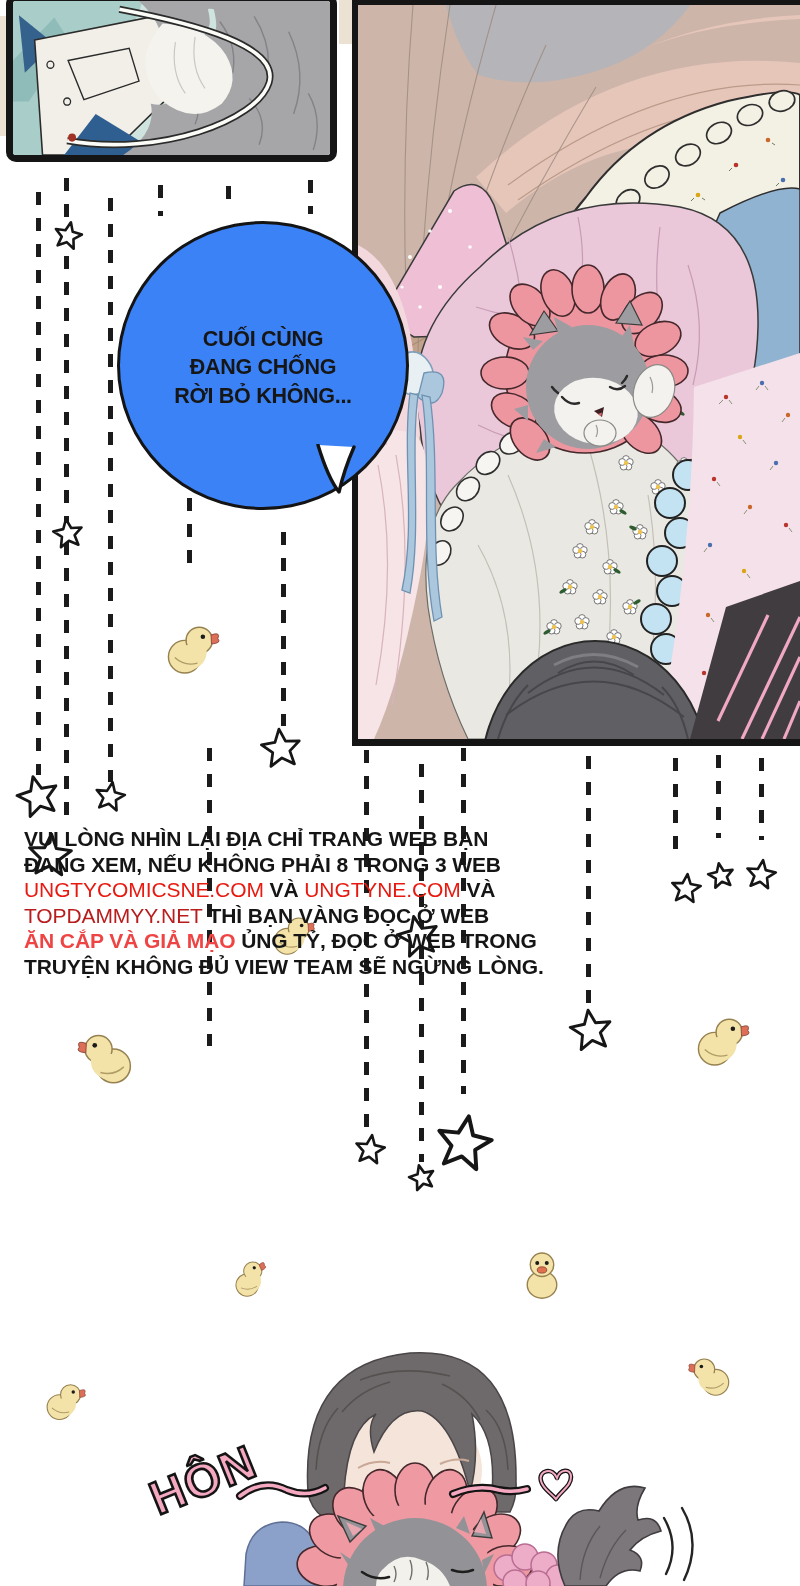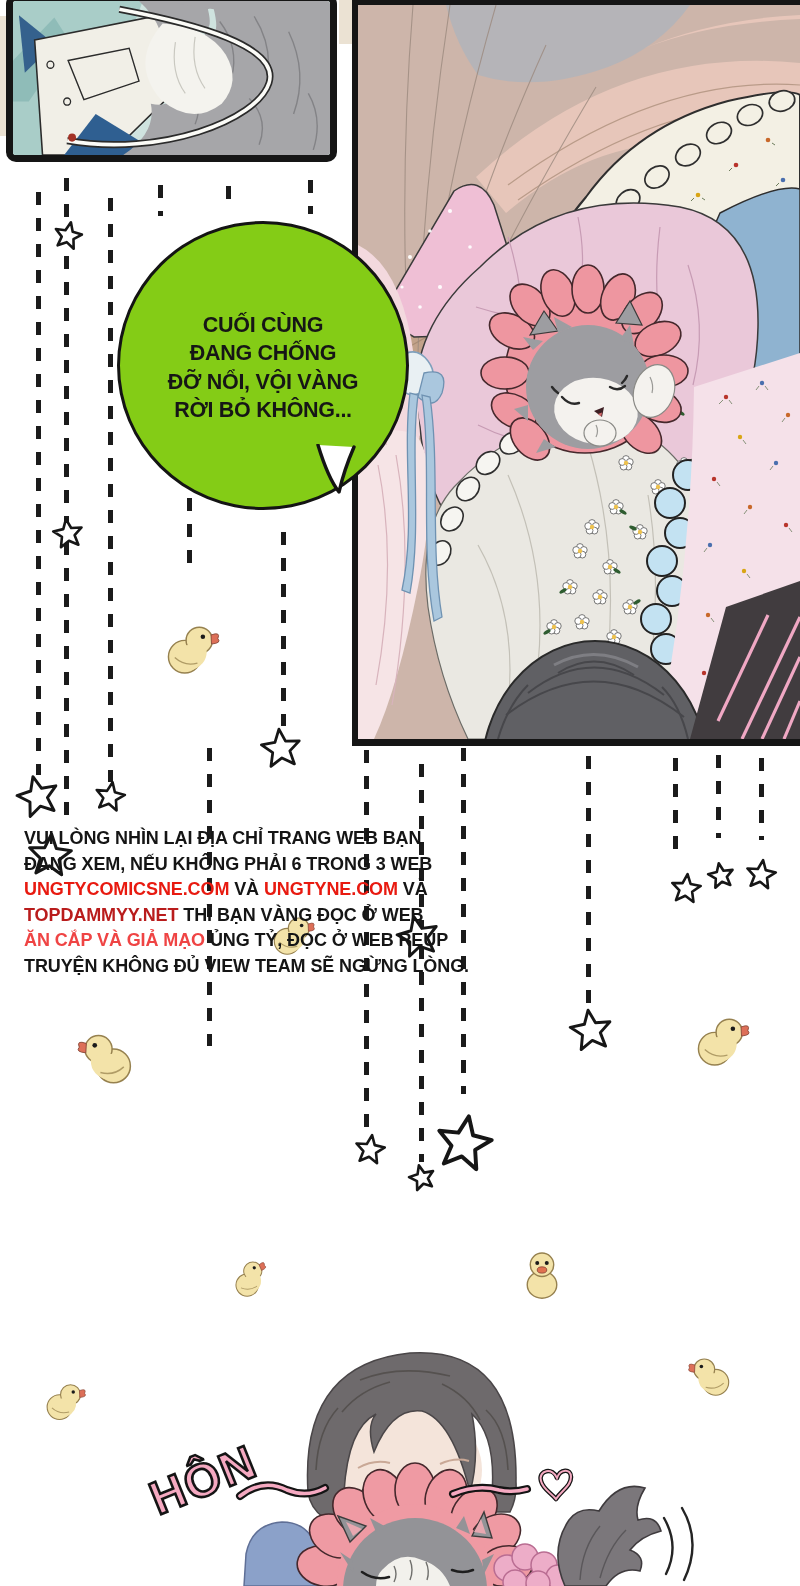"CUỐI CÙNG" .bubble { background: #84cc16 -> #3b82f6 }
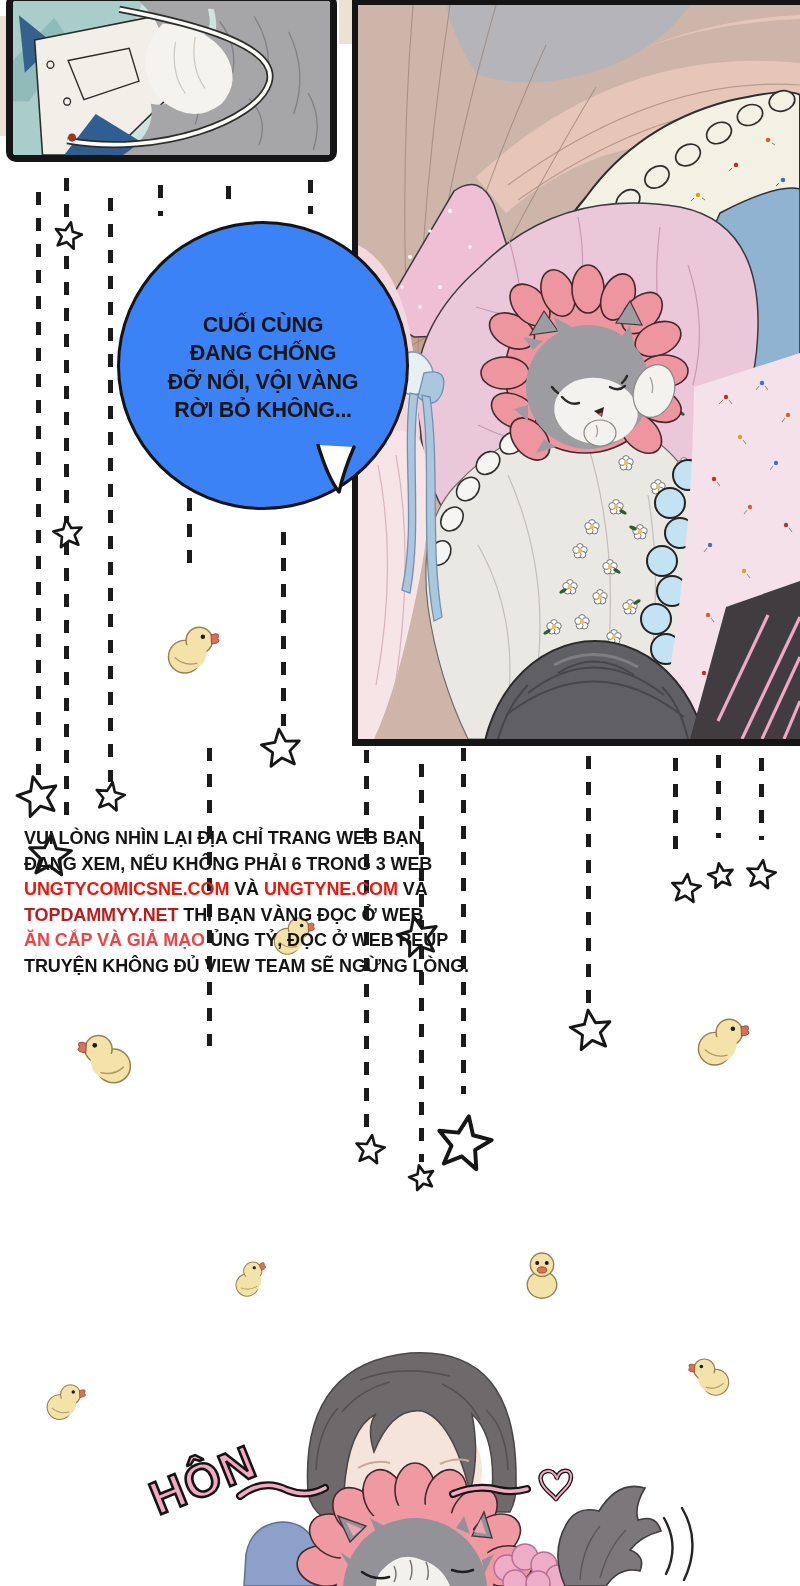"ĐỠ NỔI, VỘI VÀNG" div { html: <div>ĐỠ NỔI, VỘI VÀNG</div> -> none }
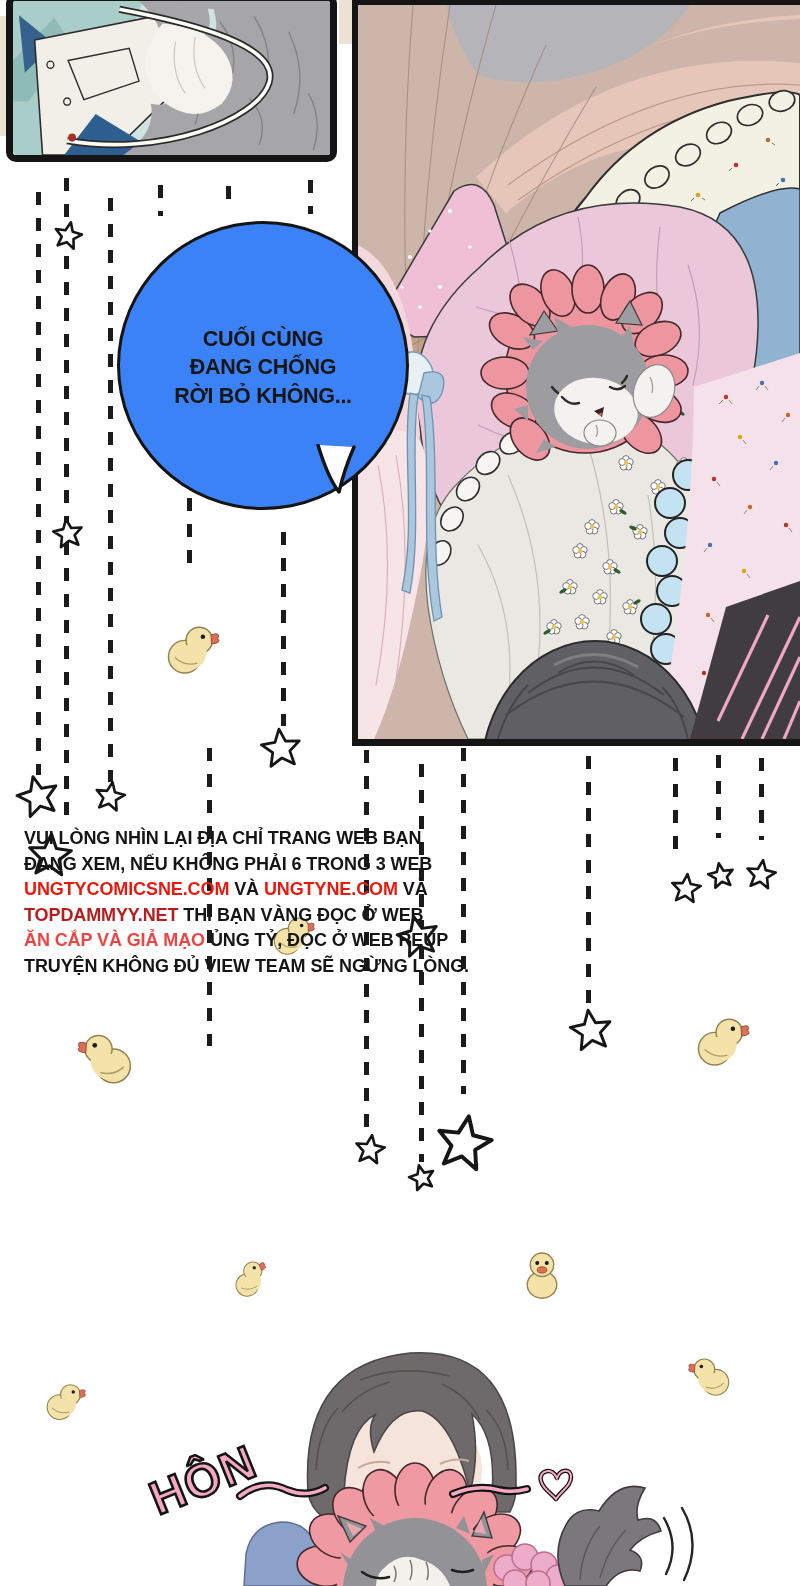"VUI LÒNG NHÌN LẠI ĐỊA" .warning { font-size: 18px -> 21px }
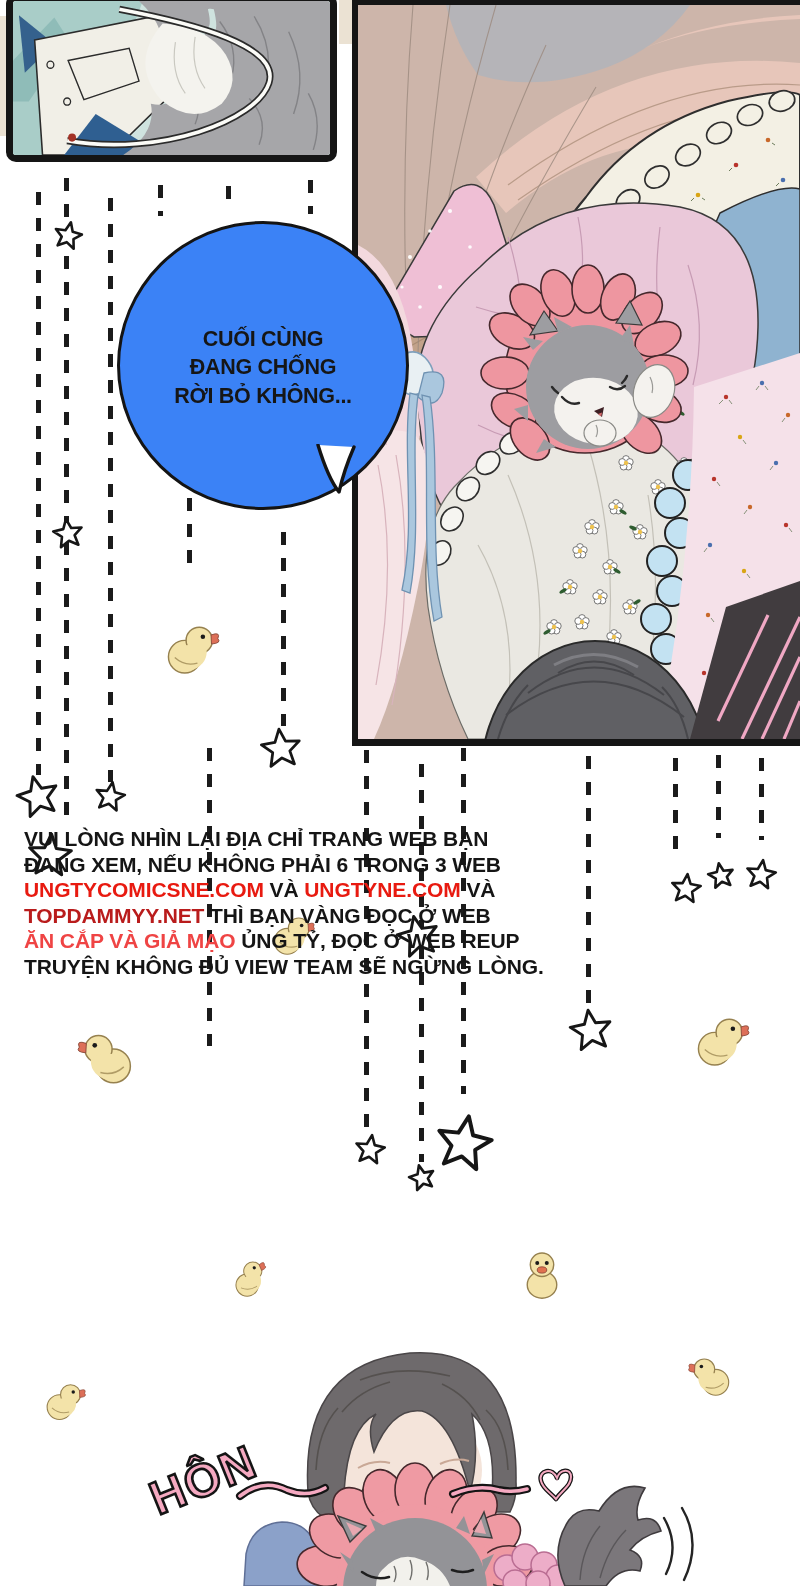"ĐANG XEM, NẾU KHÔNG PHẢI" div.warn-line { text: 6 -> 8 }
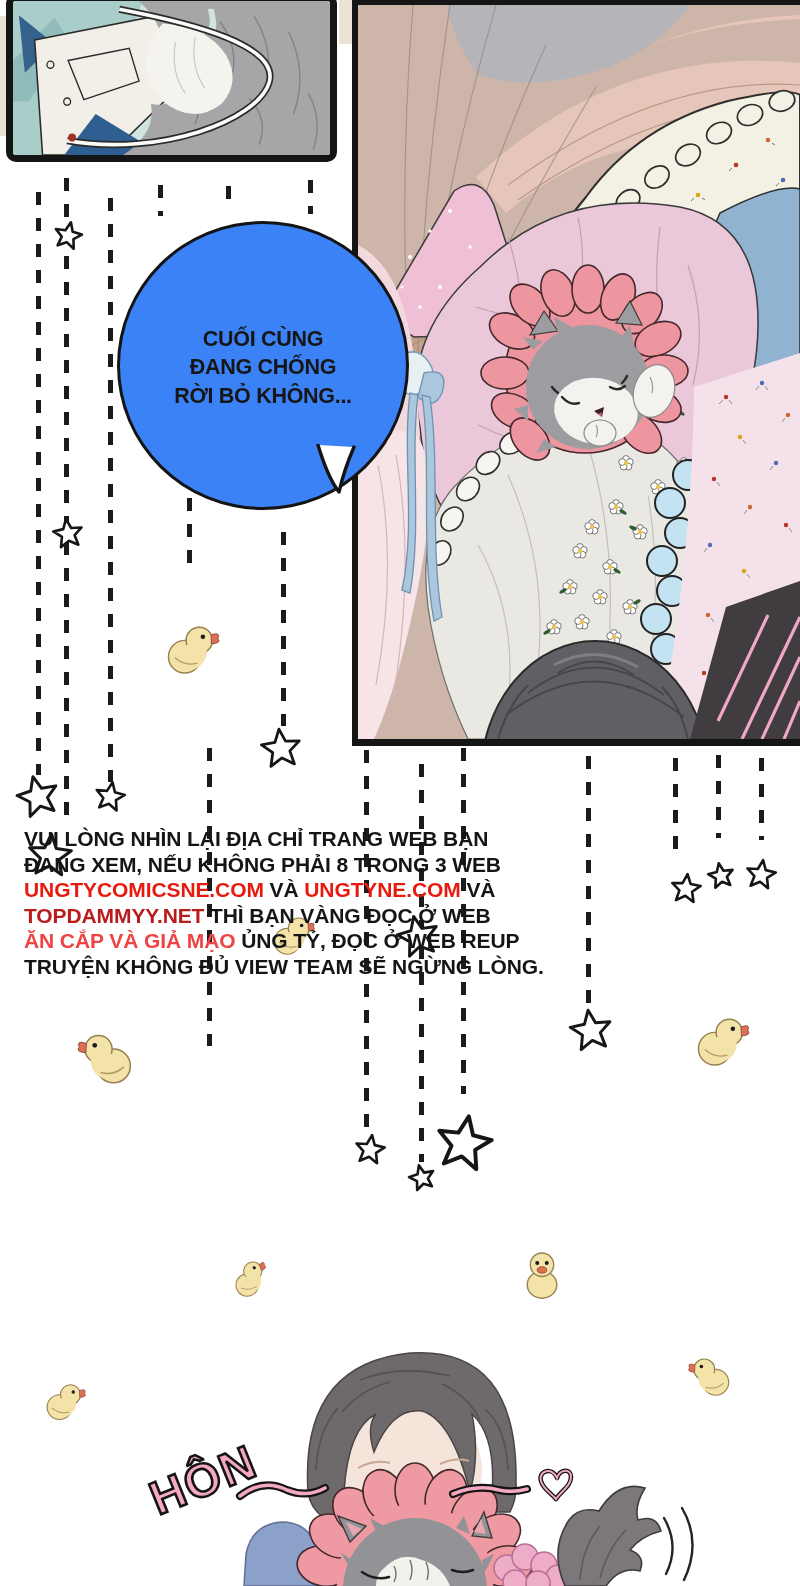"UNGTYCOMICSNE.COM" .warn-link { font-weight: 700 -> 400 }
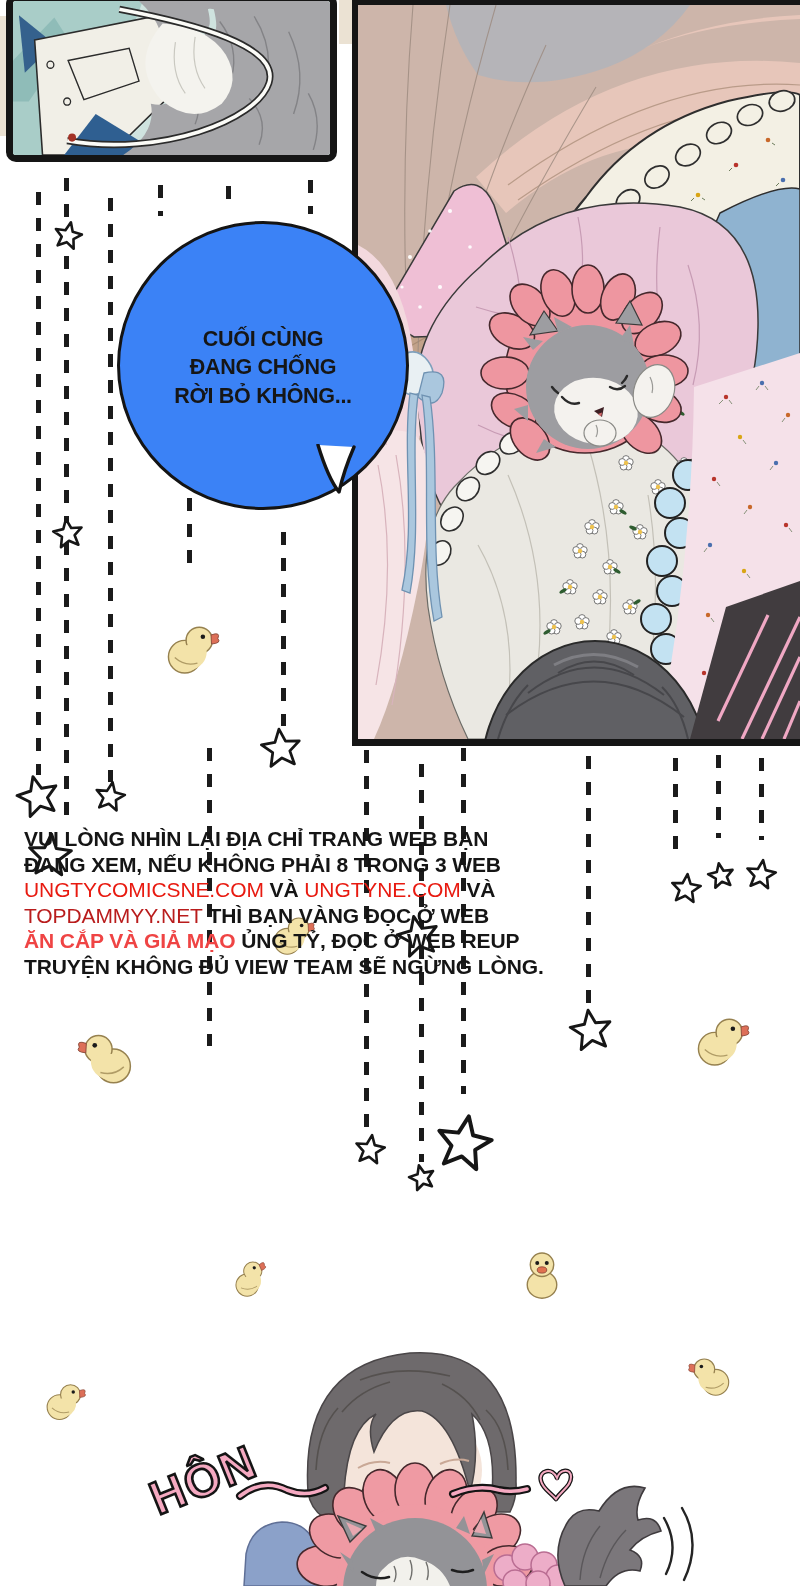"ỦNG TỶ, ĐỌC Ở WEB" span { text: REUP -> TRONG }
